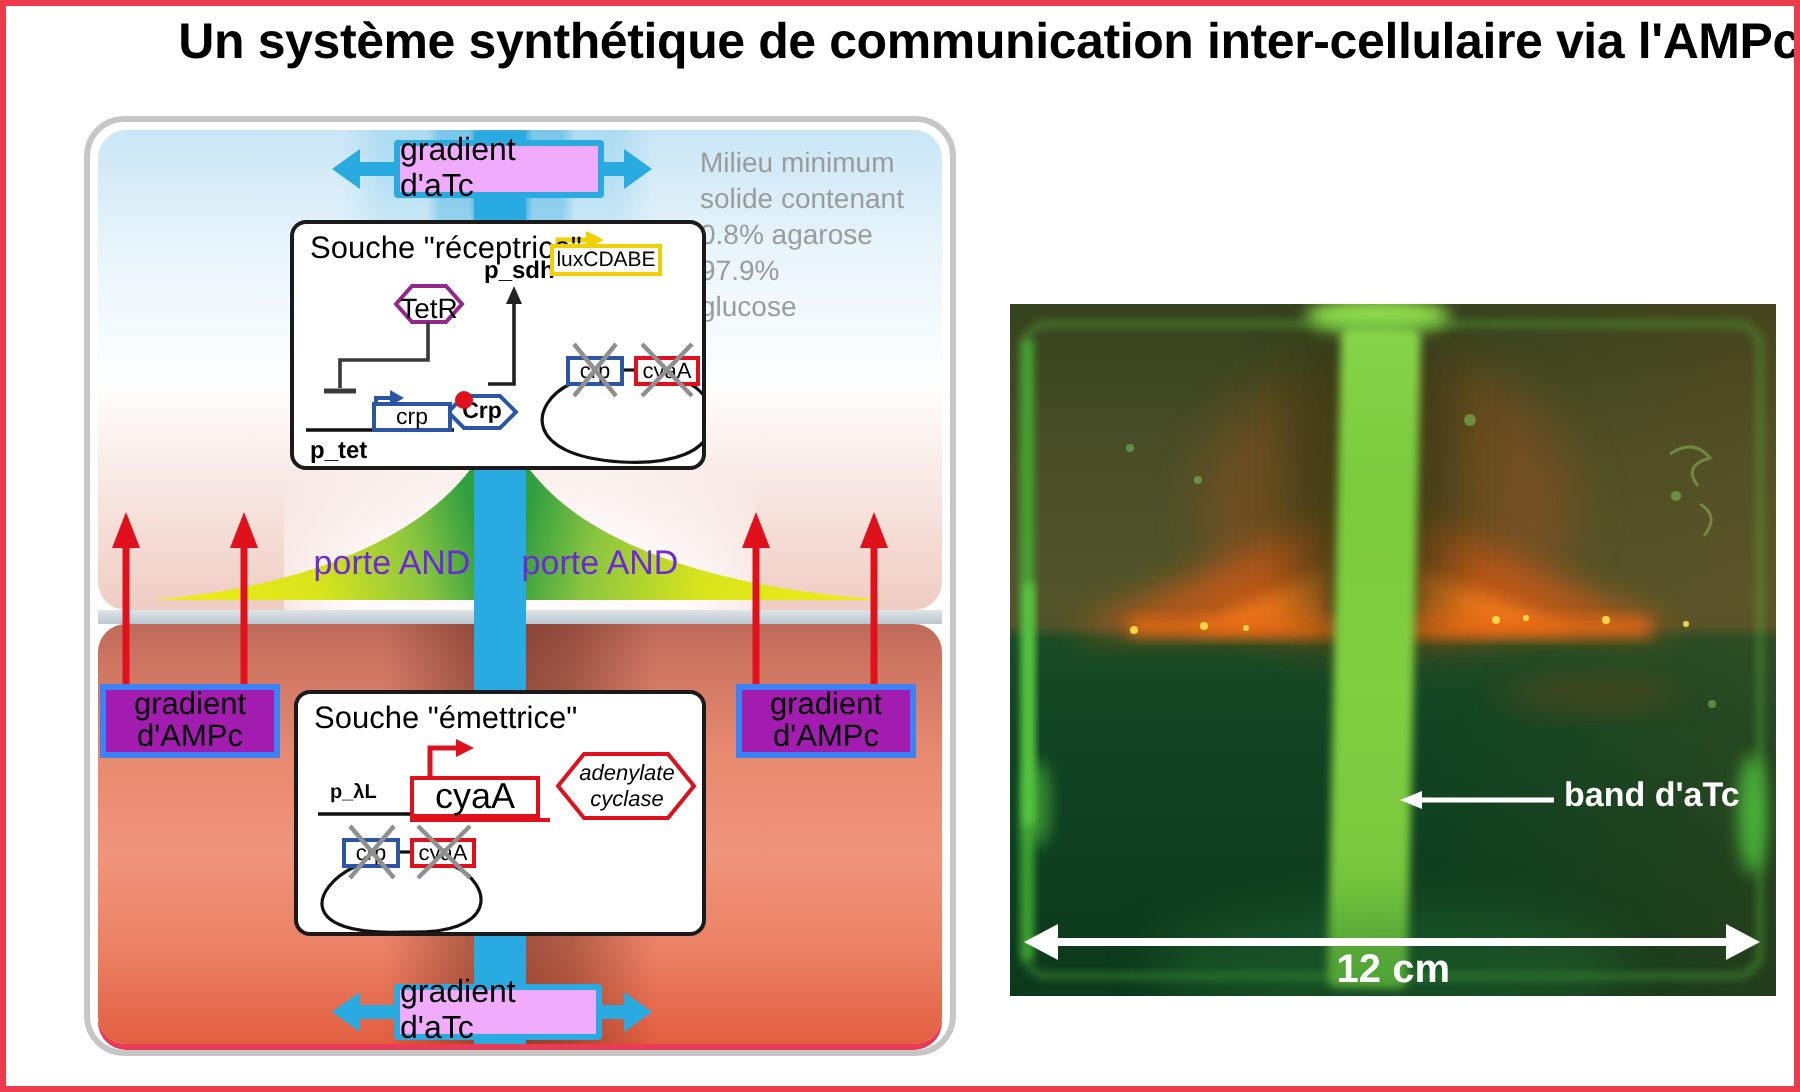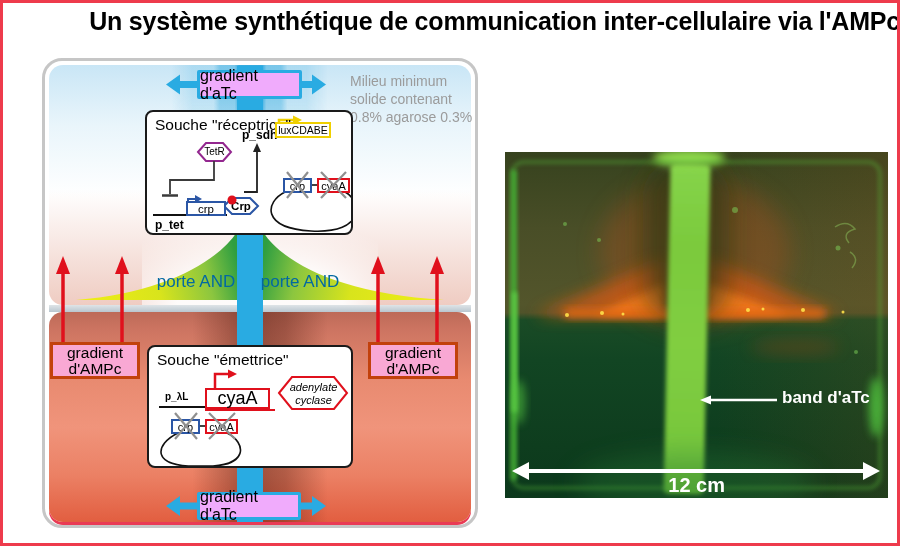"0.8% agarose 0.3%" span { text: 0.3% -> 97.9% }
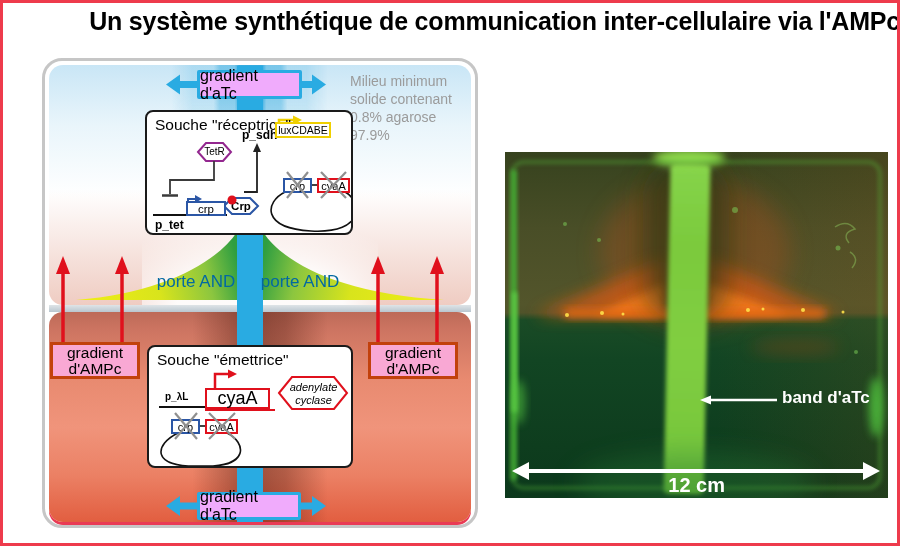"TetR" span.lbl { font-size: 10px -> 14px }
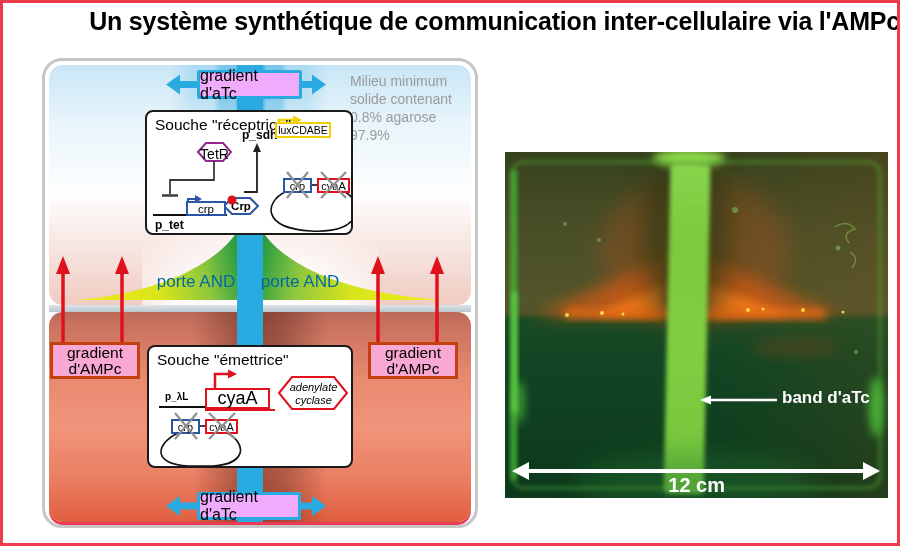"glucose" span { html: none -> <span>glucose</span> }
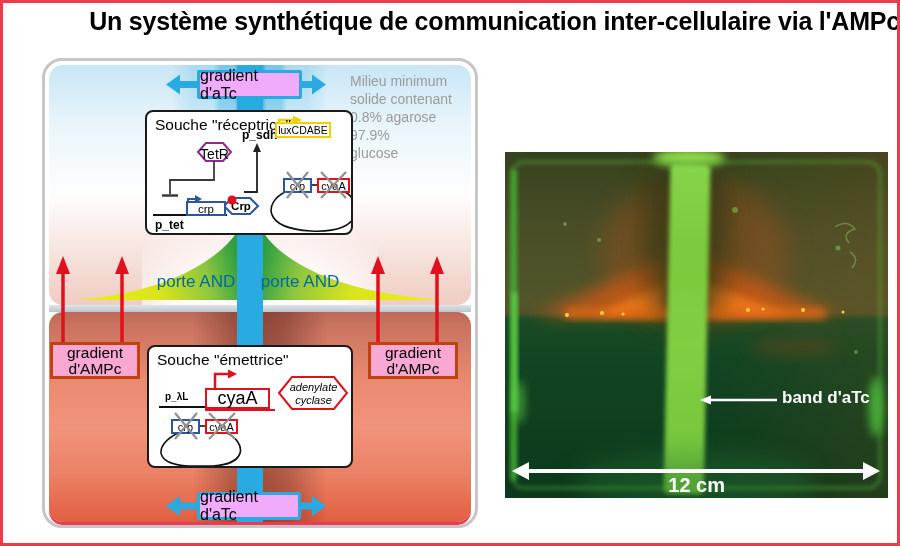"porte AND" .porte { color: #0369a1 -> #6d28d9 }
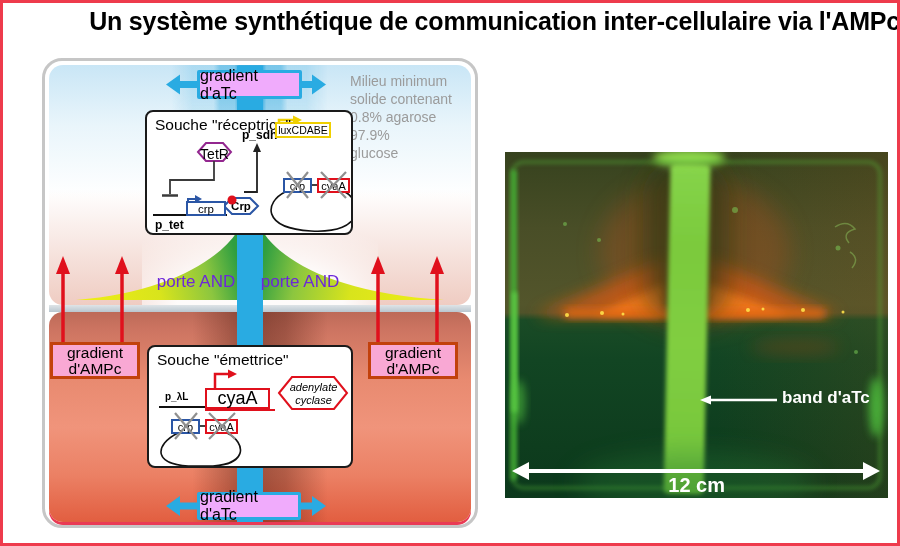"gradient" .ampc-box { background: #f9a8d4 -> #a21caf; border: 3px solid #c2410c -> 3px solid #3b82f6 }
